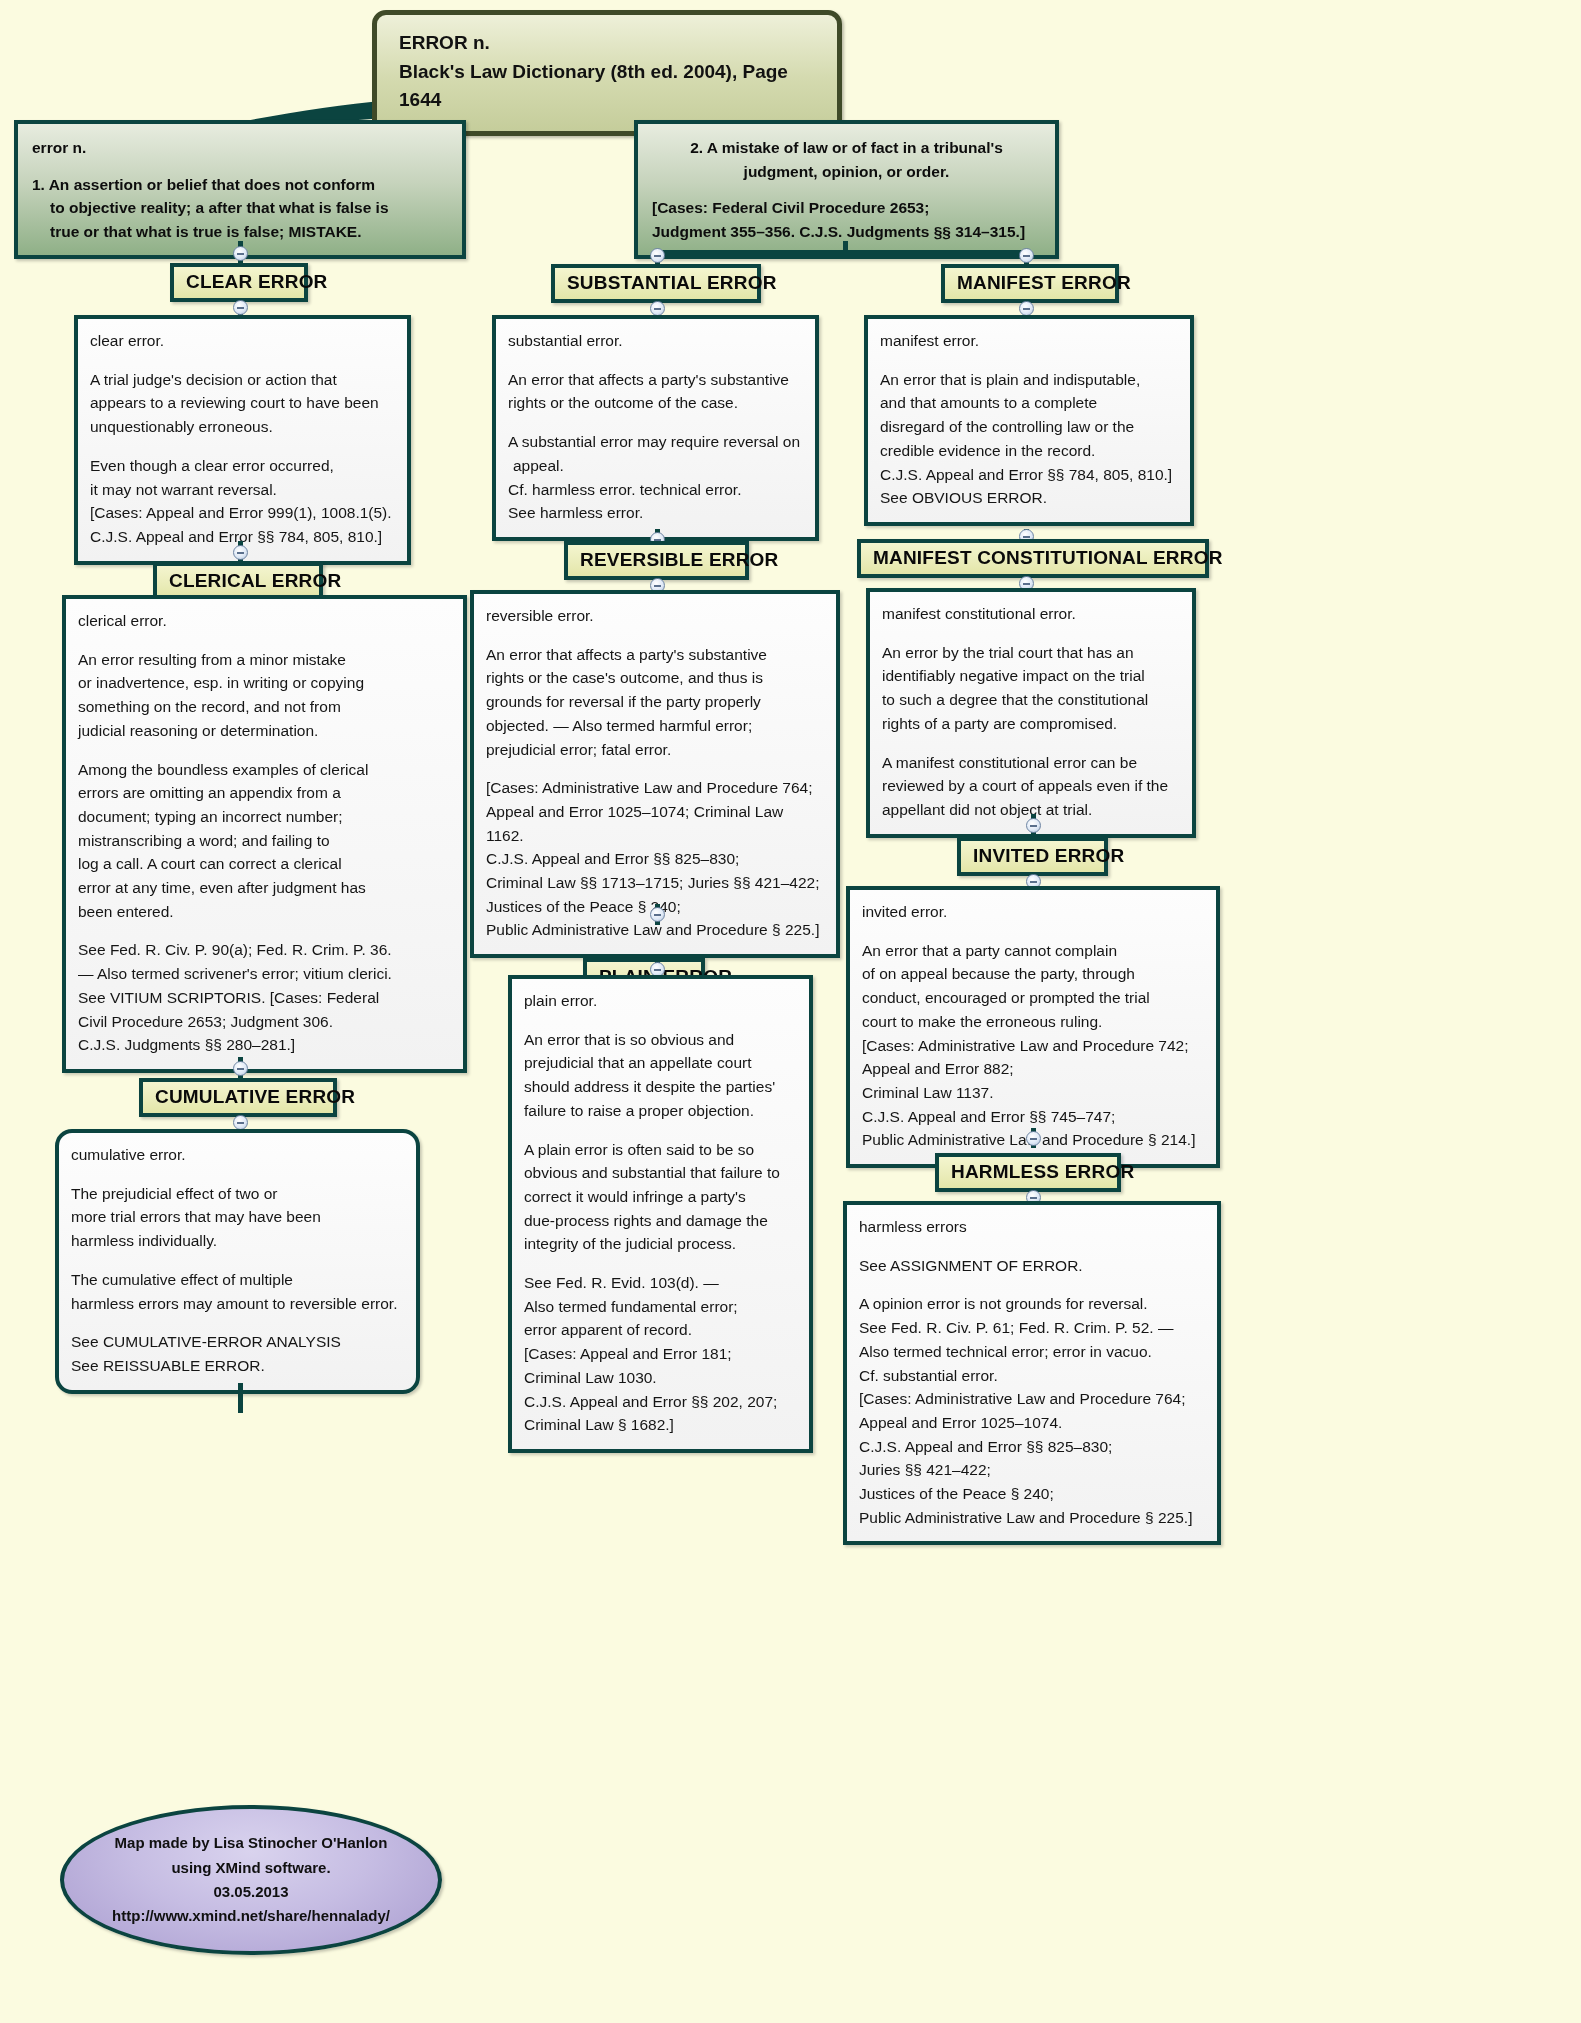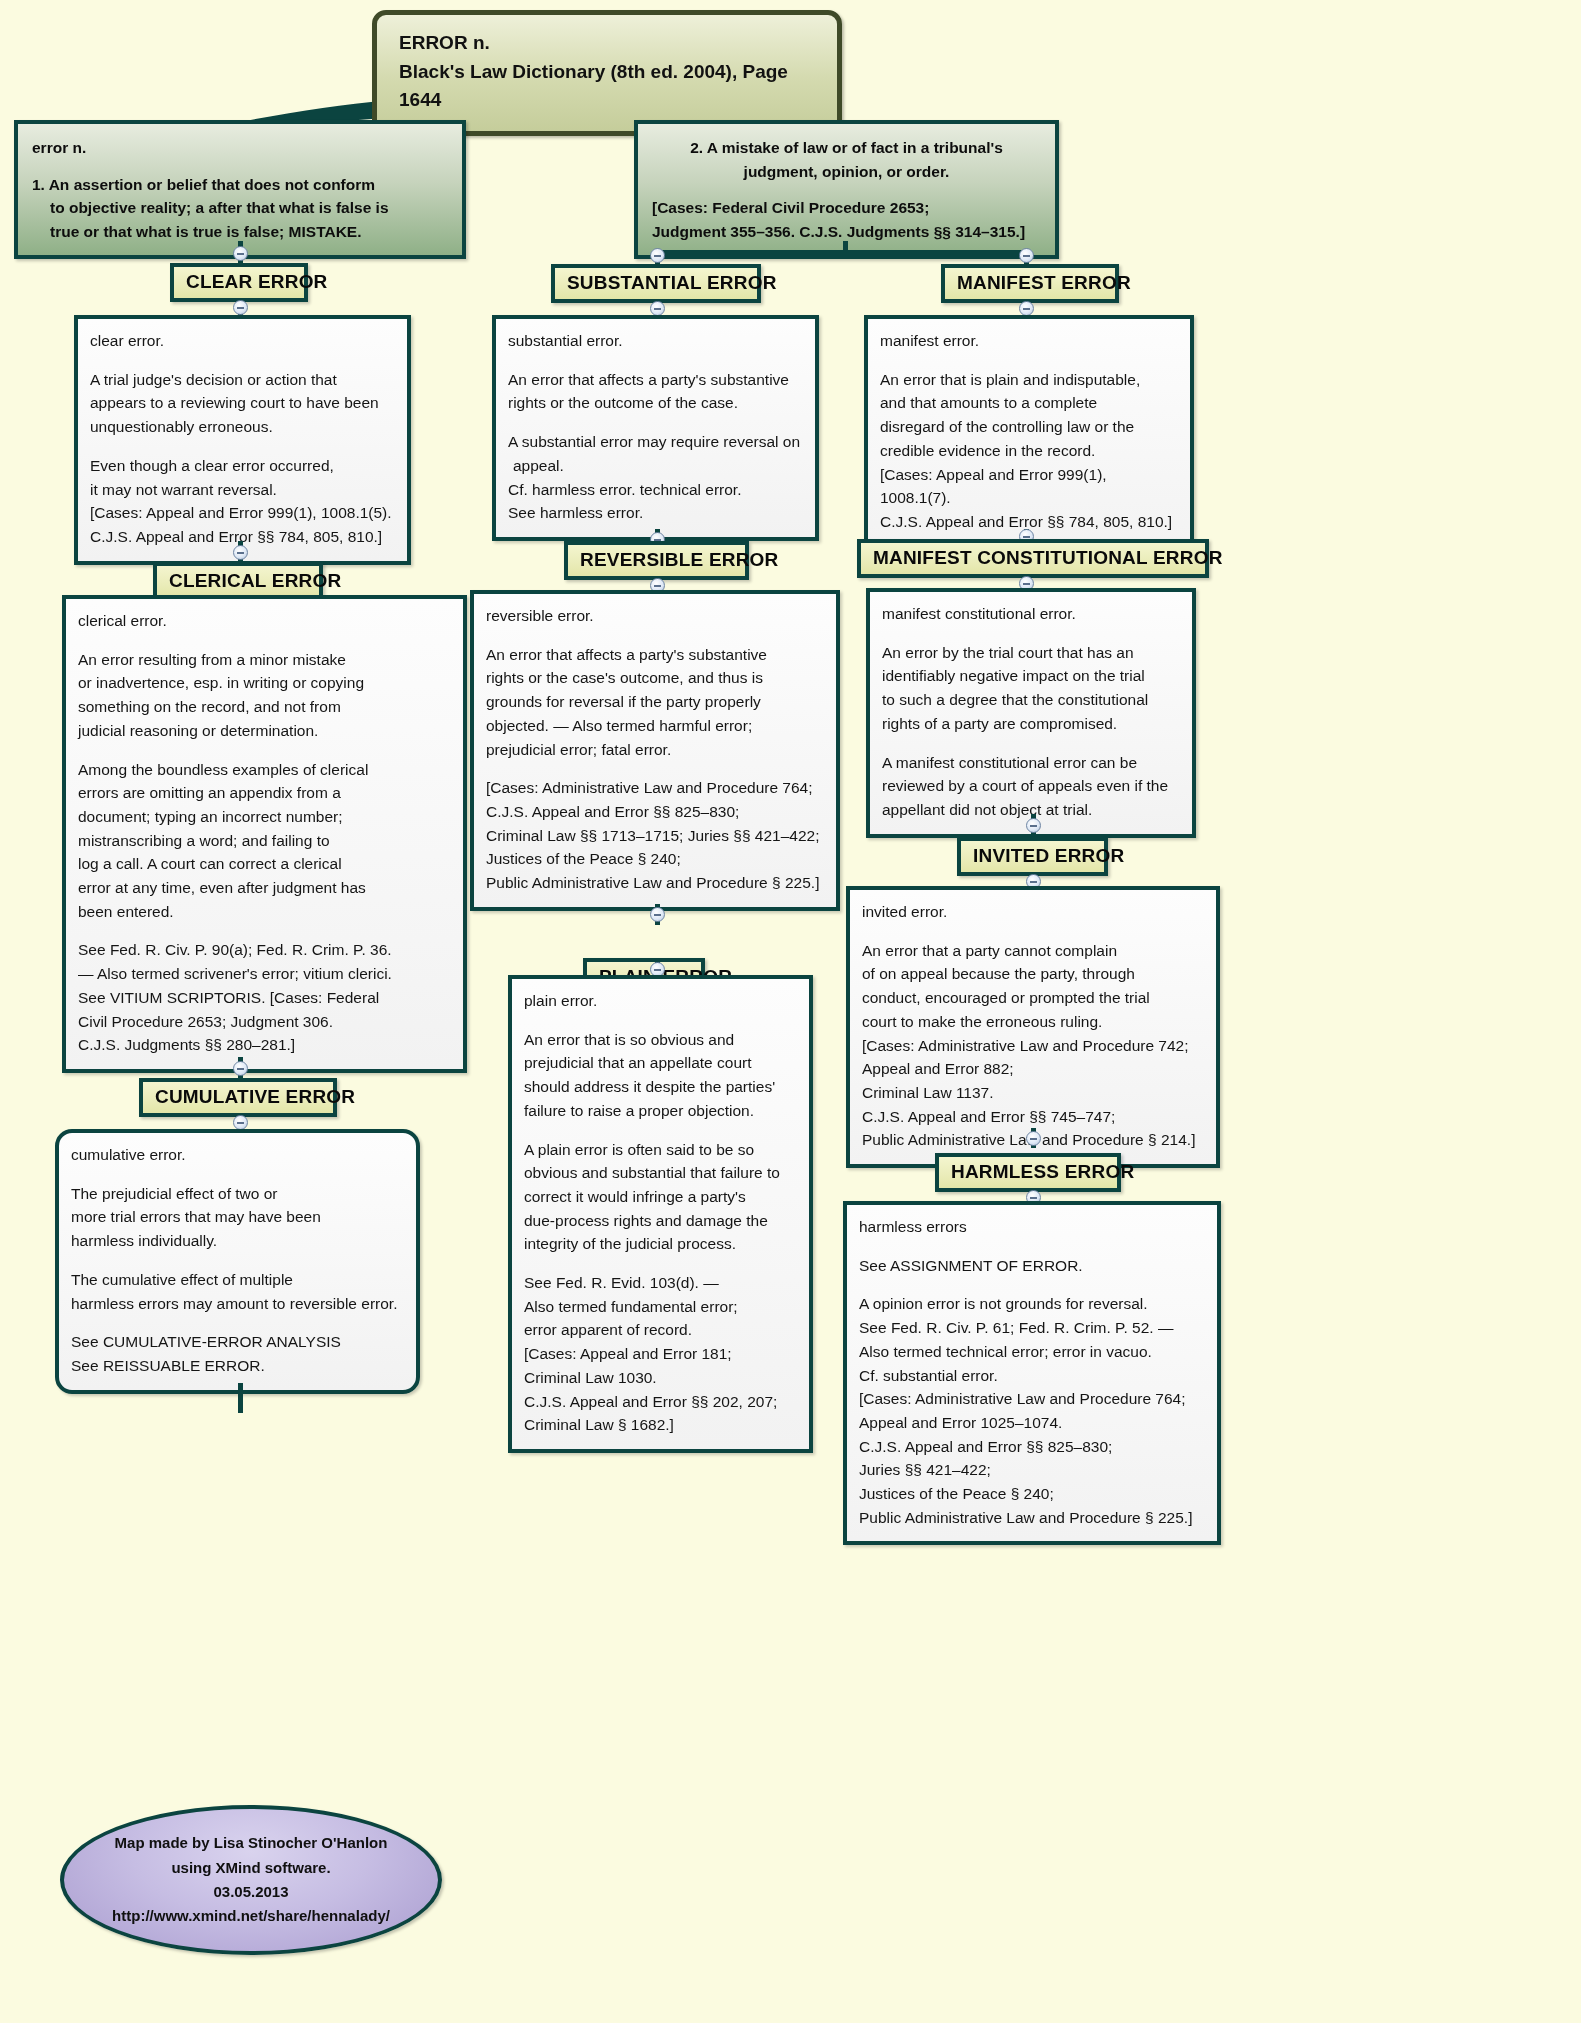"[Cases: Appeal and Error 999(1), 1008.1(7)." p { html: <p>[Cases: Appeal and Error 999(1), 1008.1(7).</p> -> none }
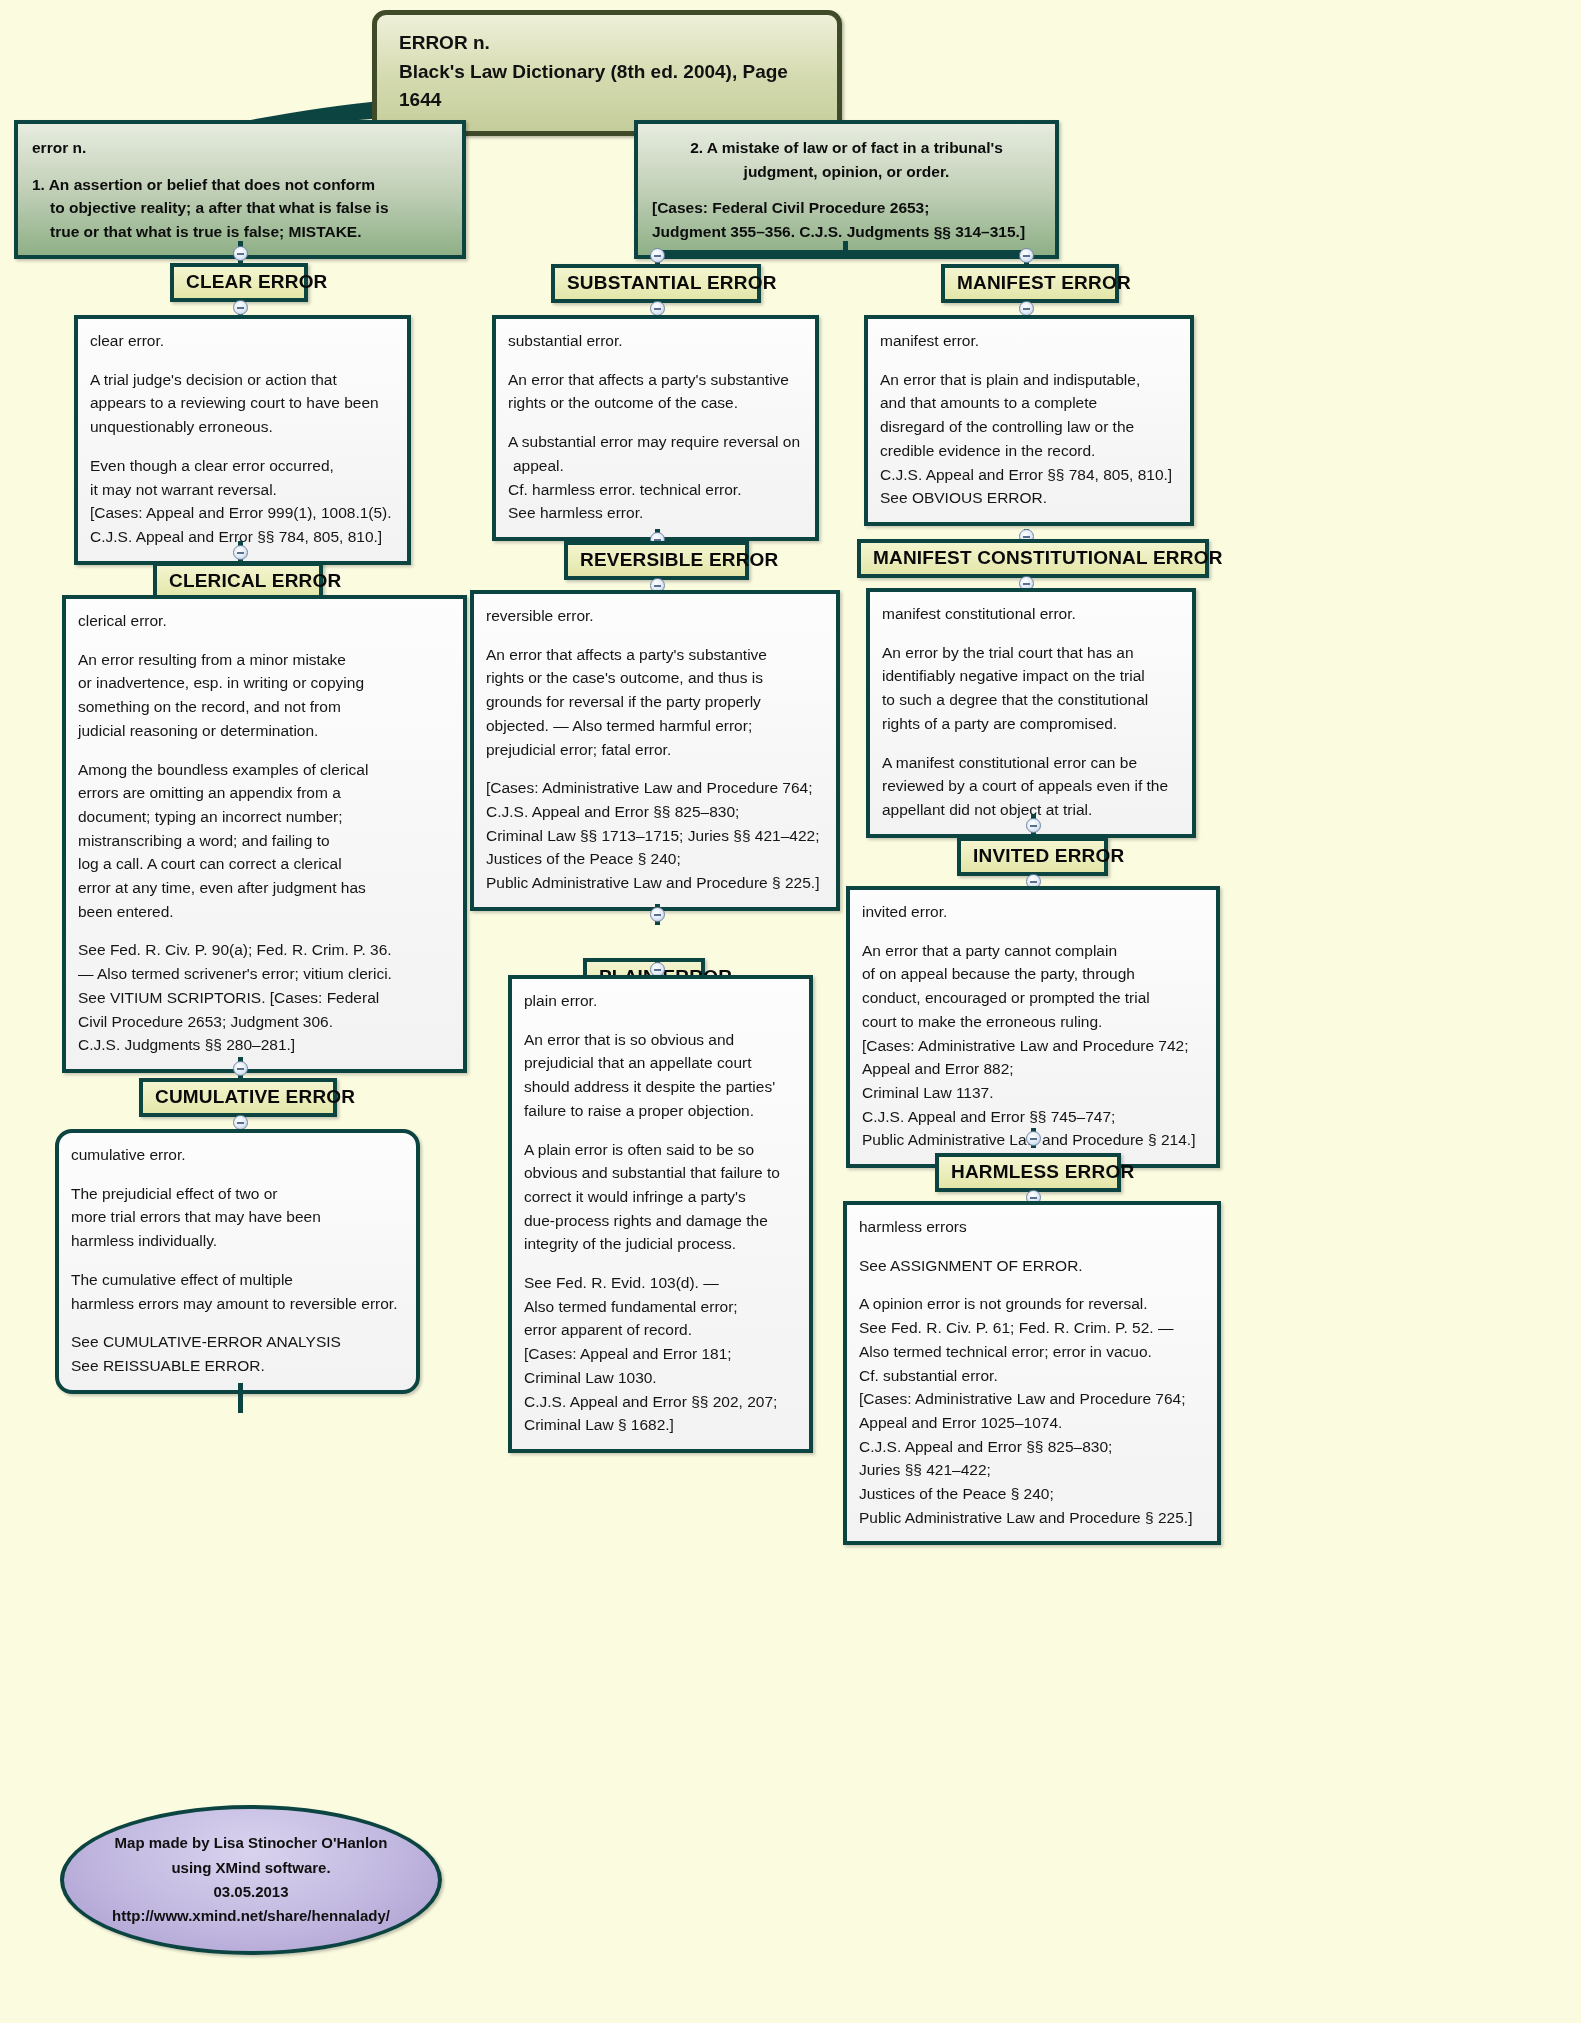"Appeal and Error 1025–1074; Criminal" p { html: none -> <p>Appeal and Error 1025–1074; Criminal Law 1162.</p> }
